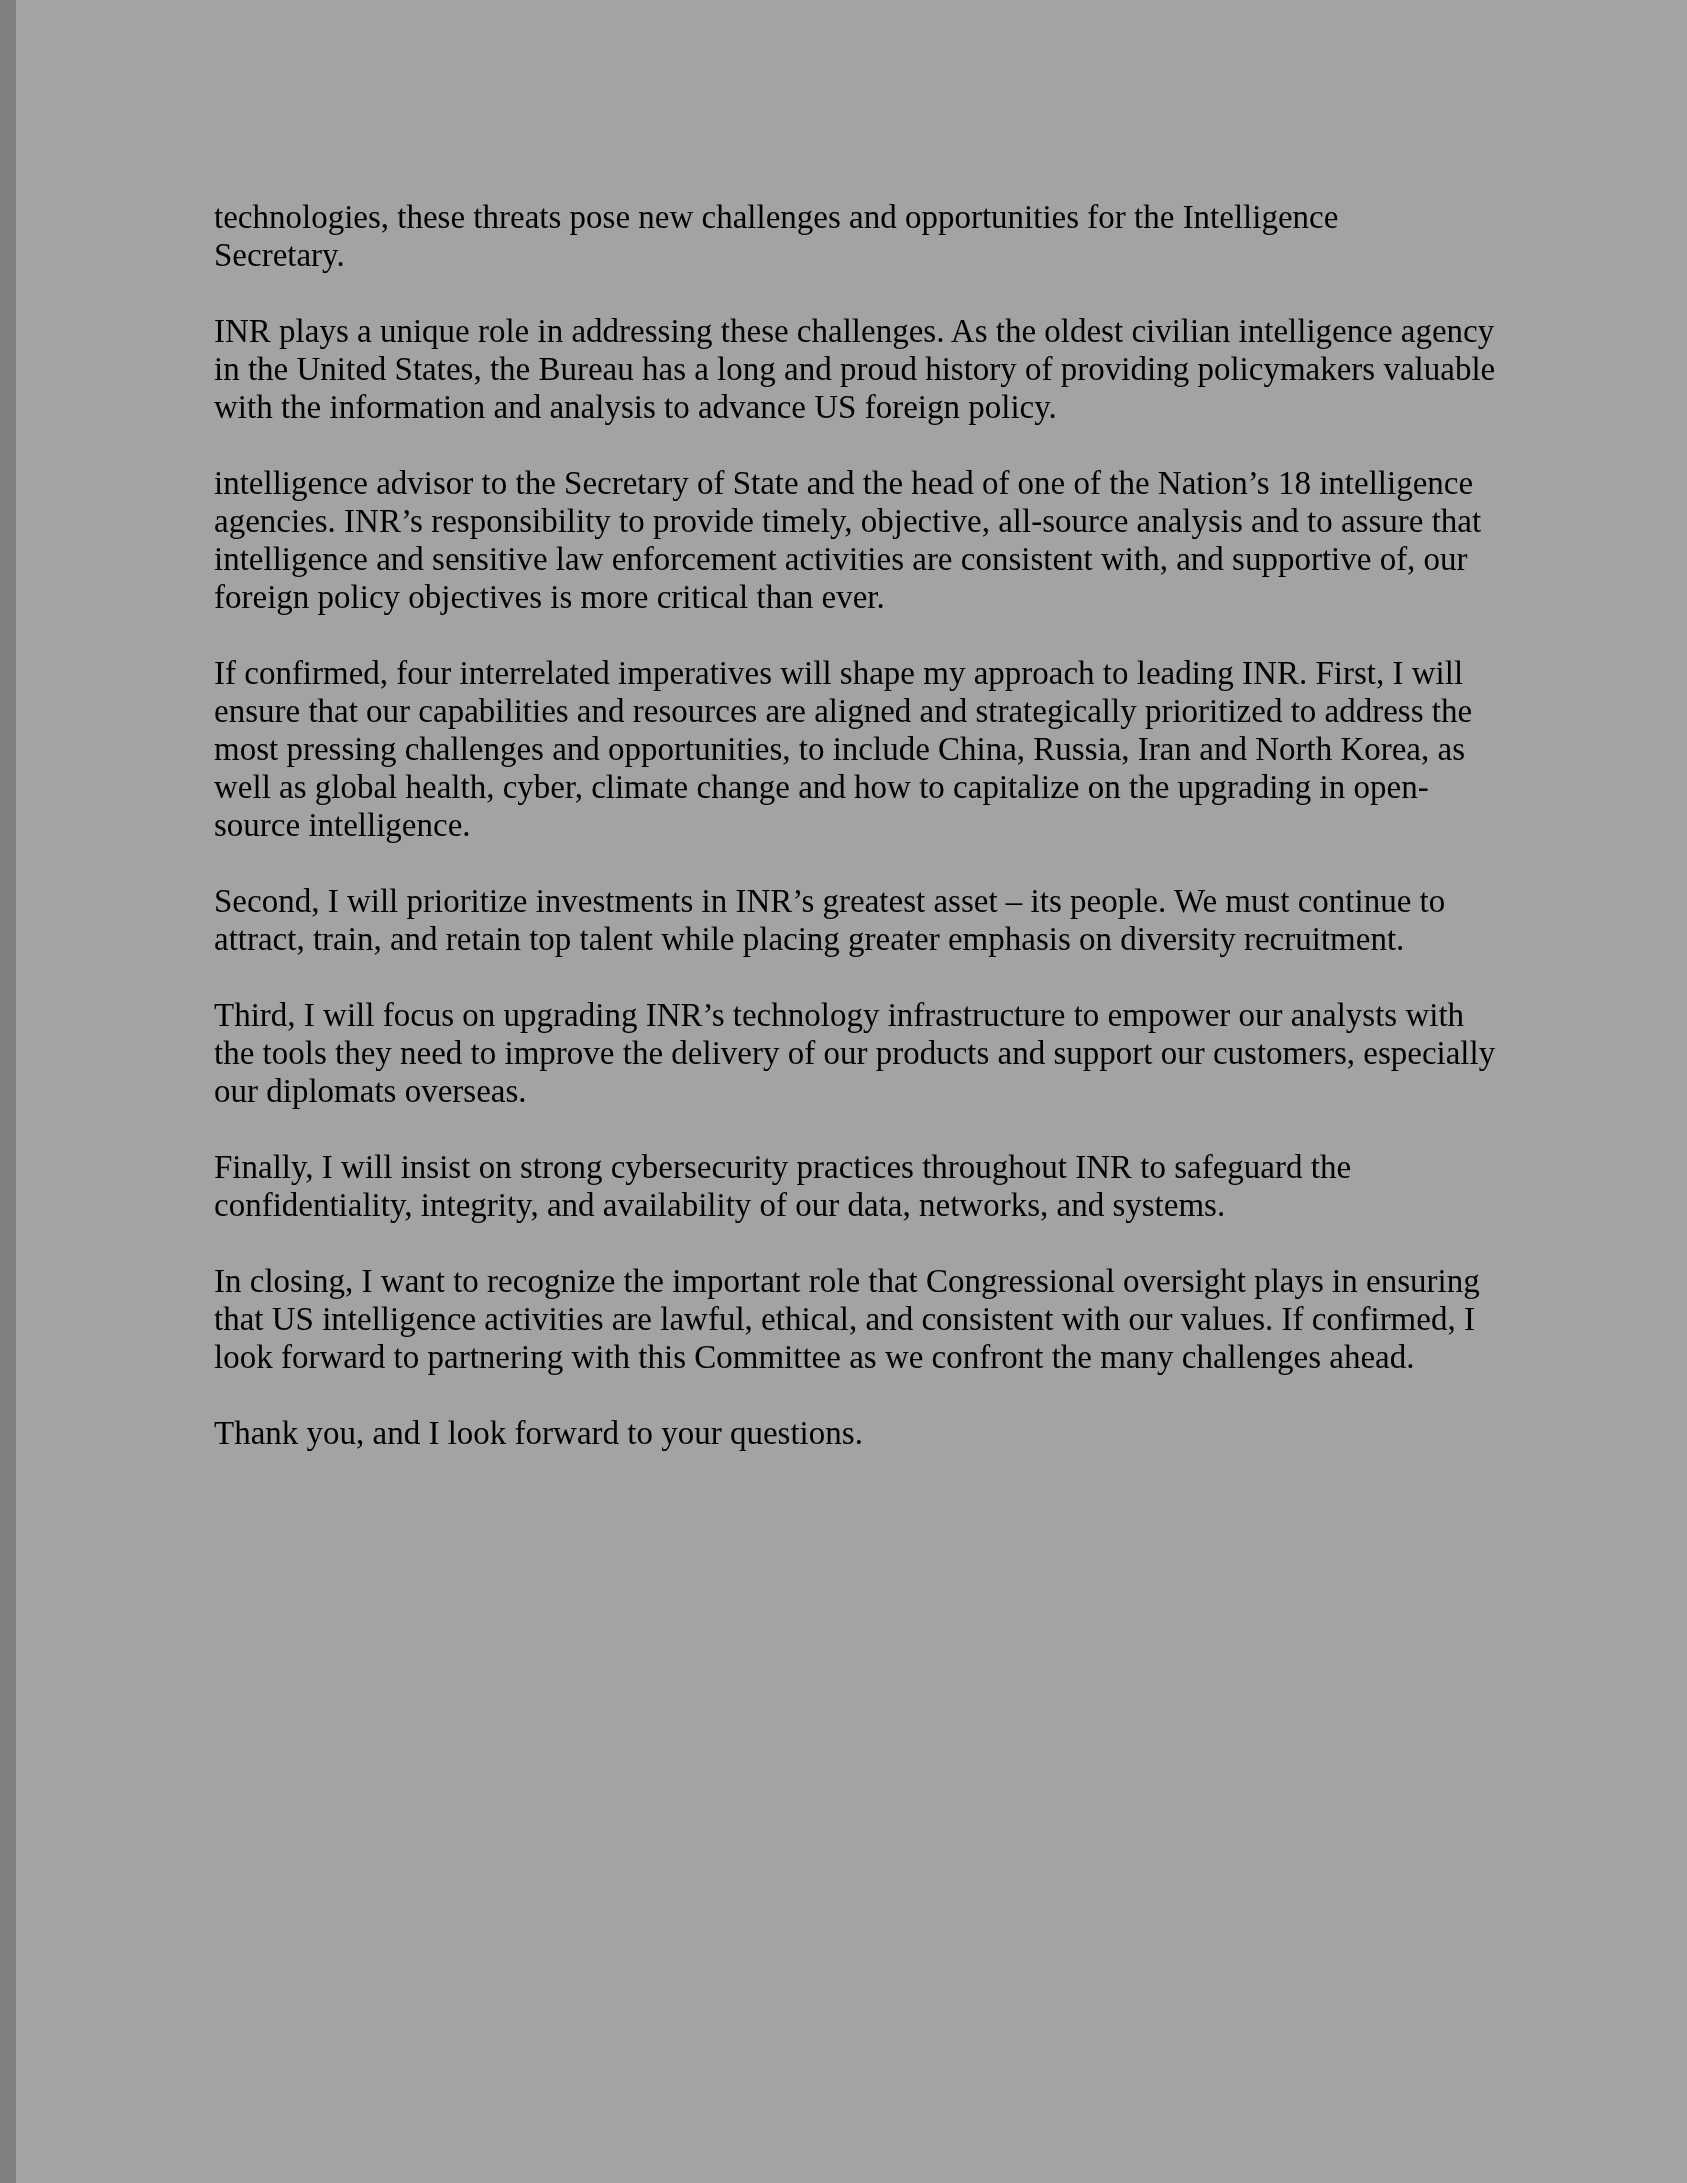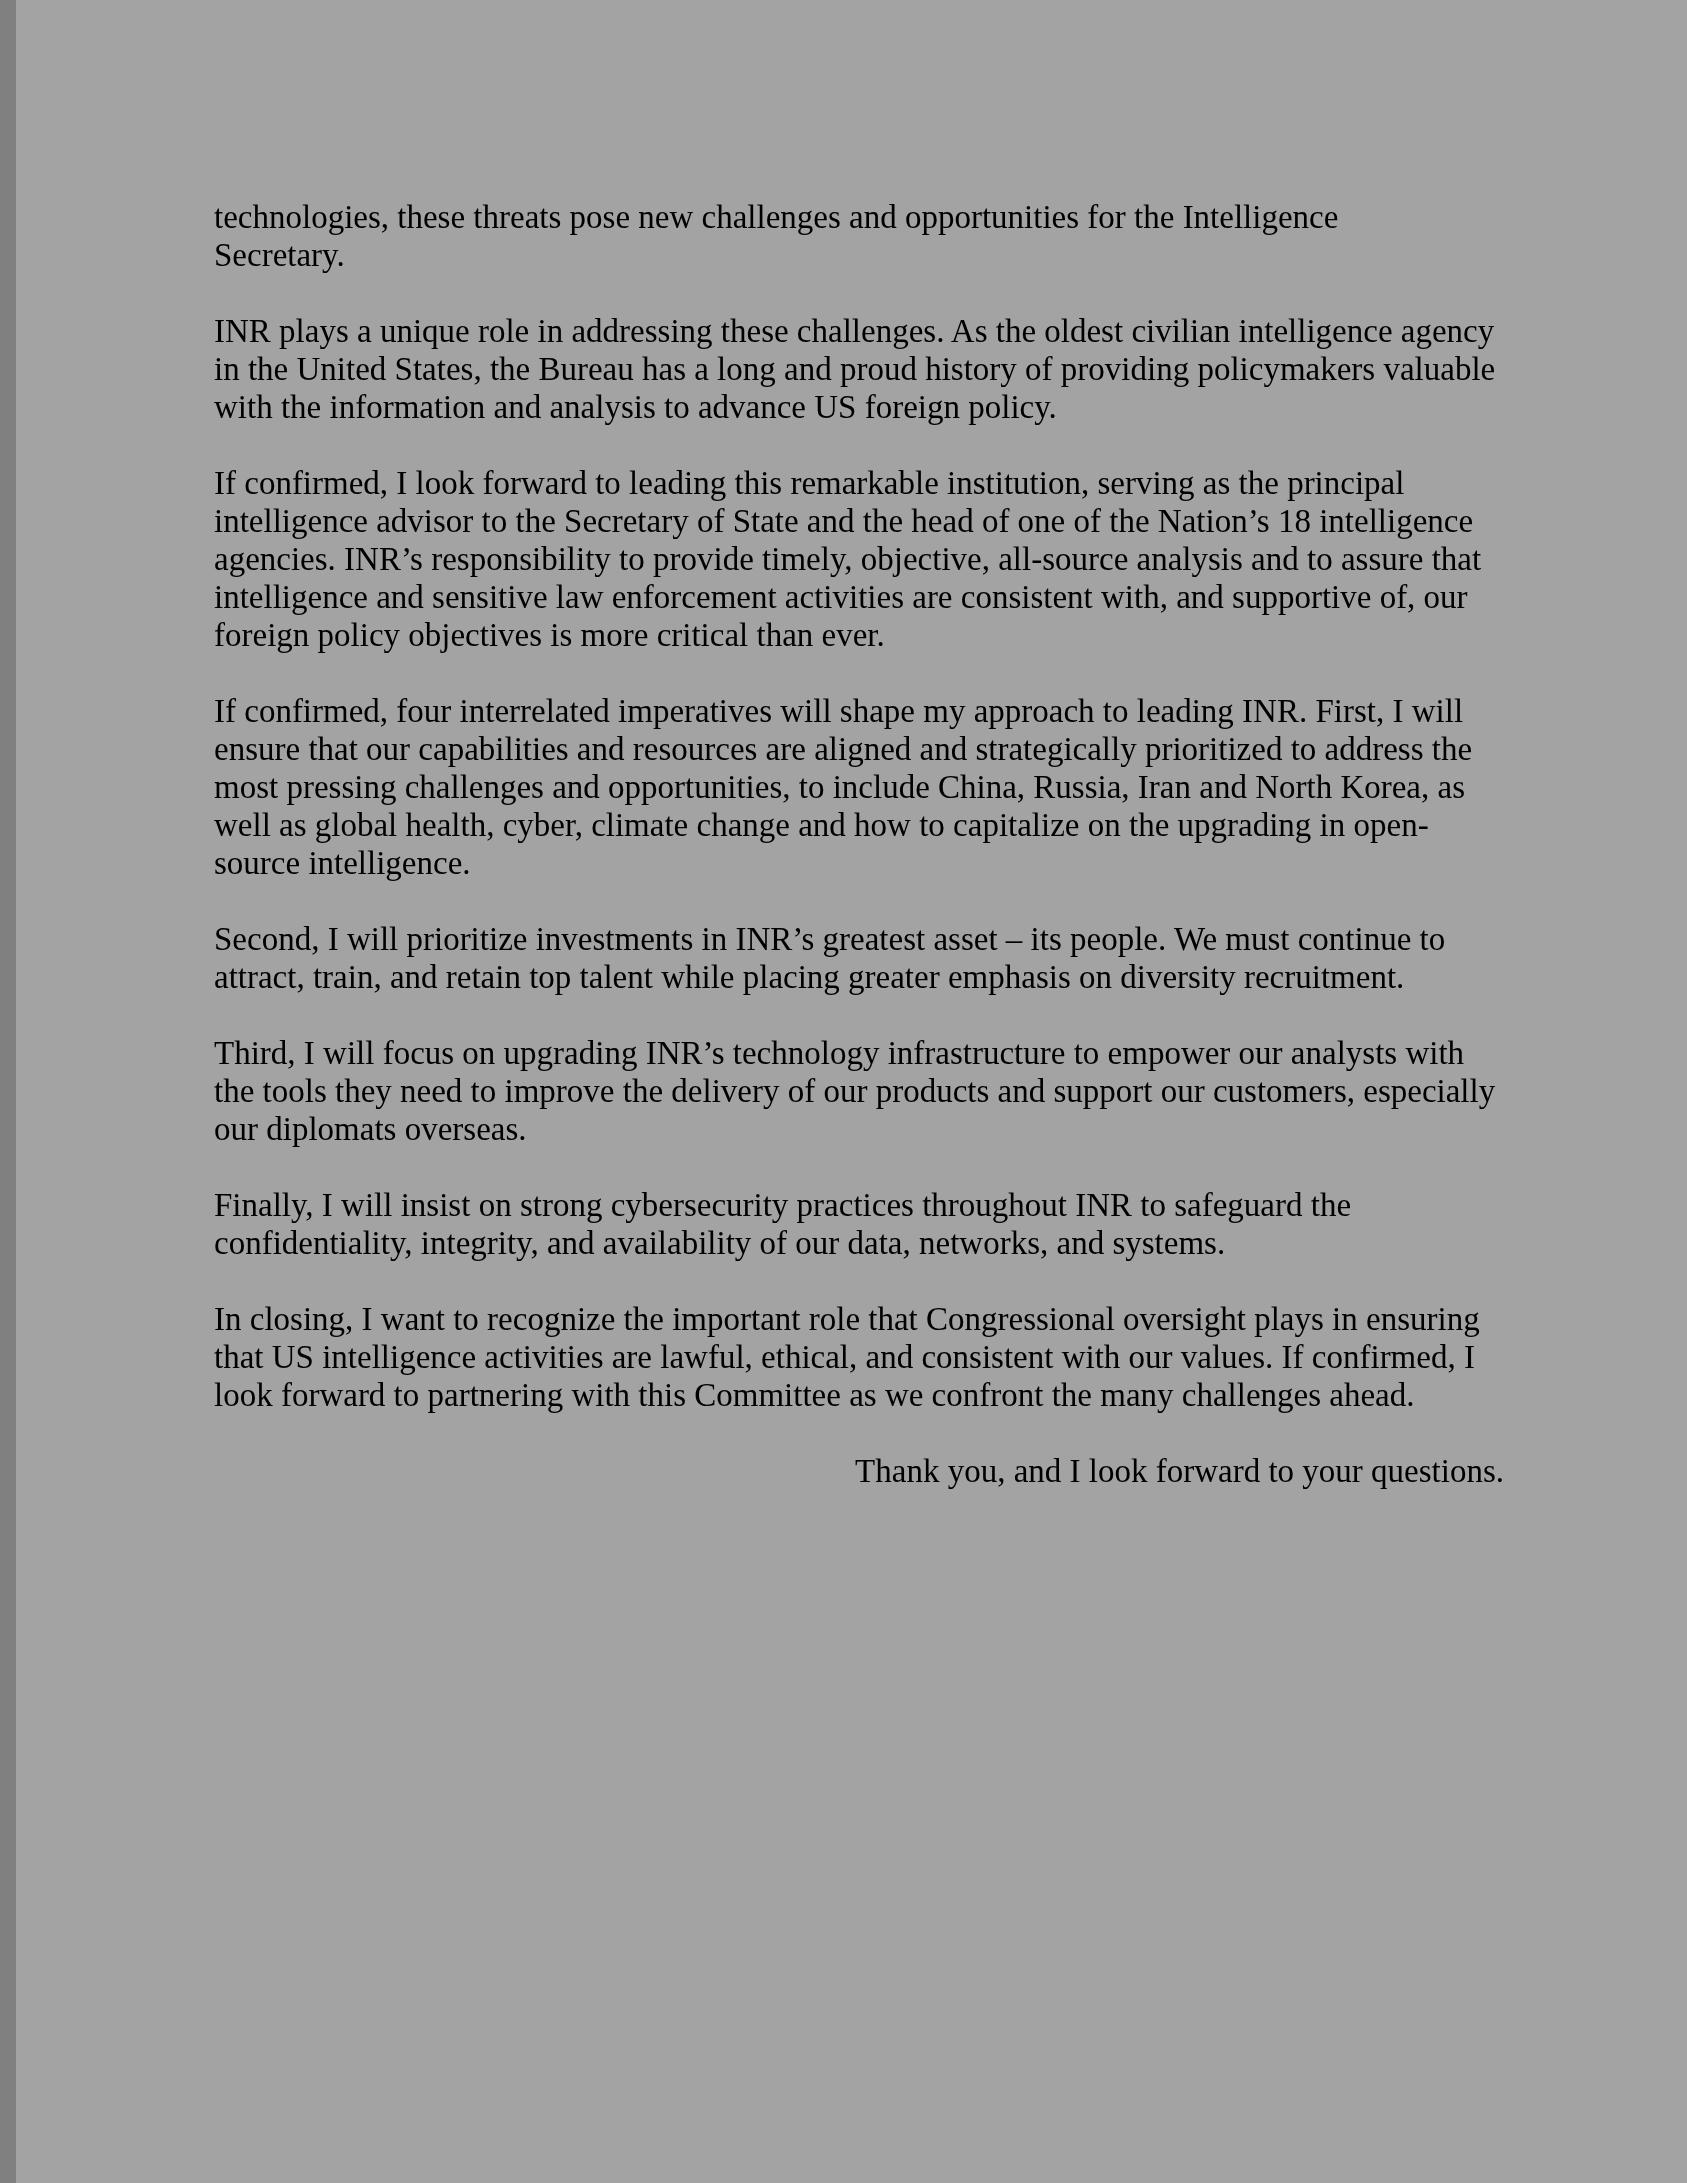"If confirmed, I look forward" div.line { html: <div>If confirmed, I look forward to leading this remarkable institution, serving as the principal</div> -> none }
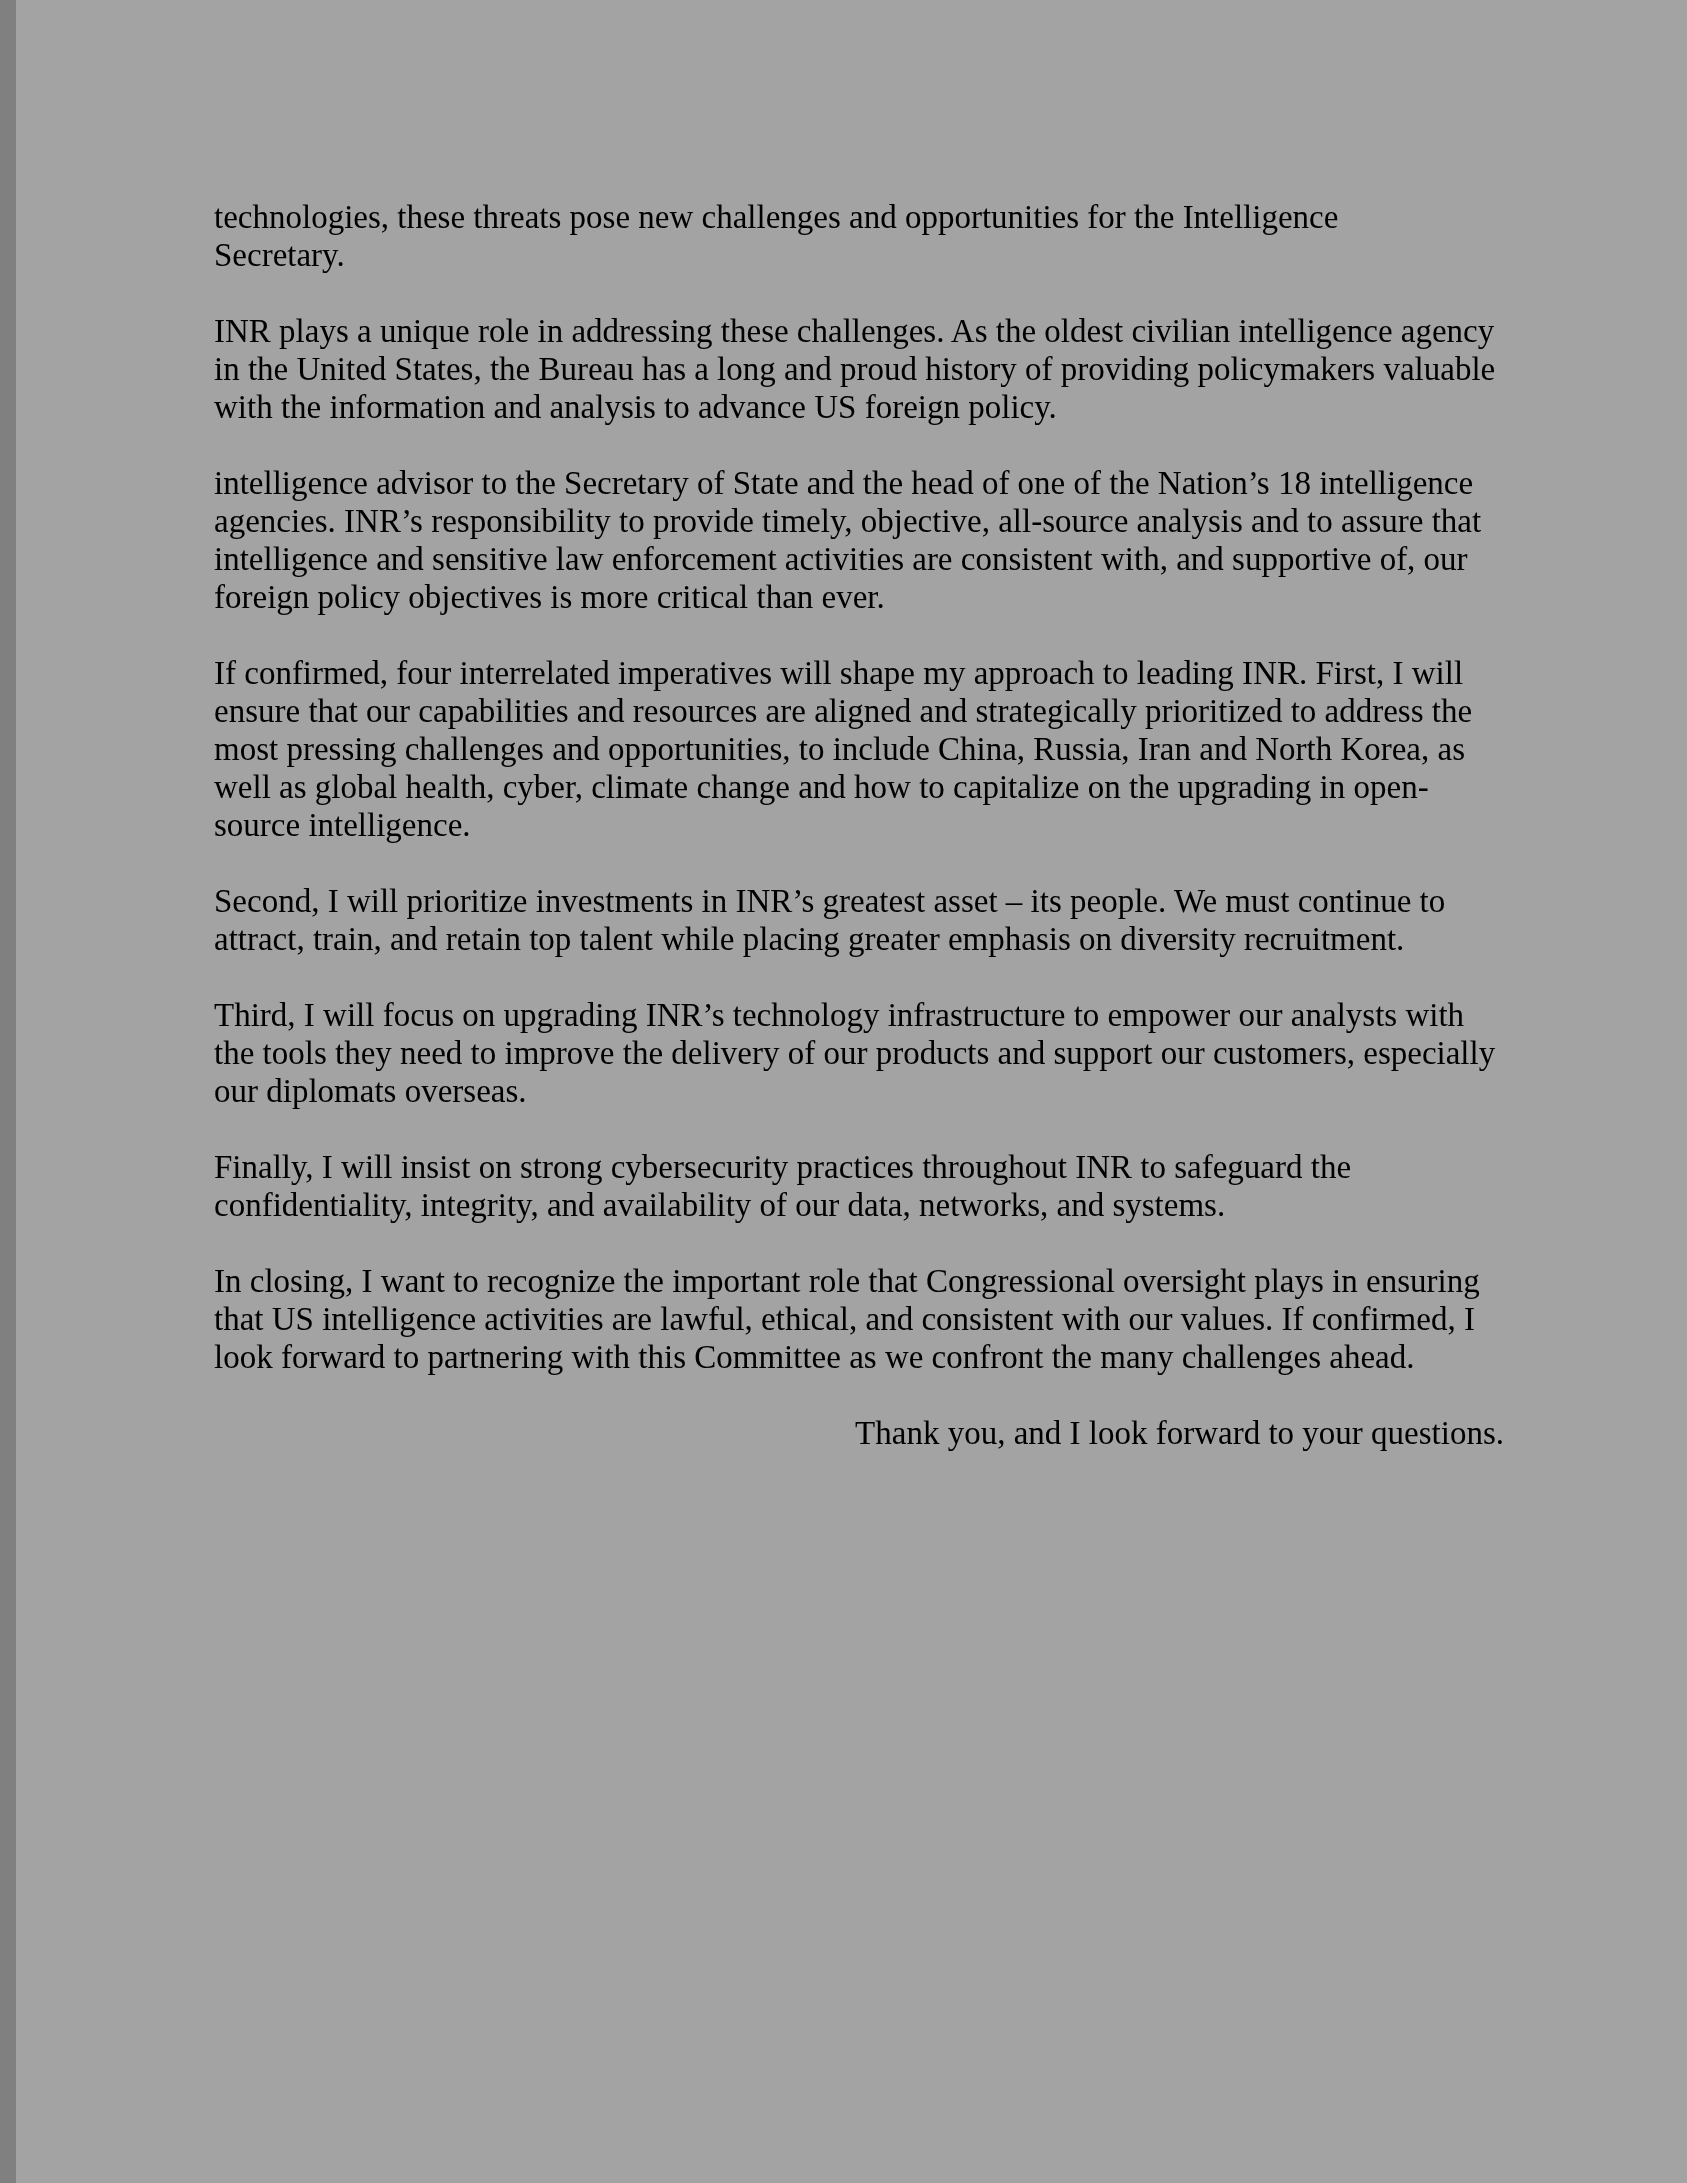"Thank you, and I look" .paragraph:last-child { text-align: right -> none }
